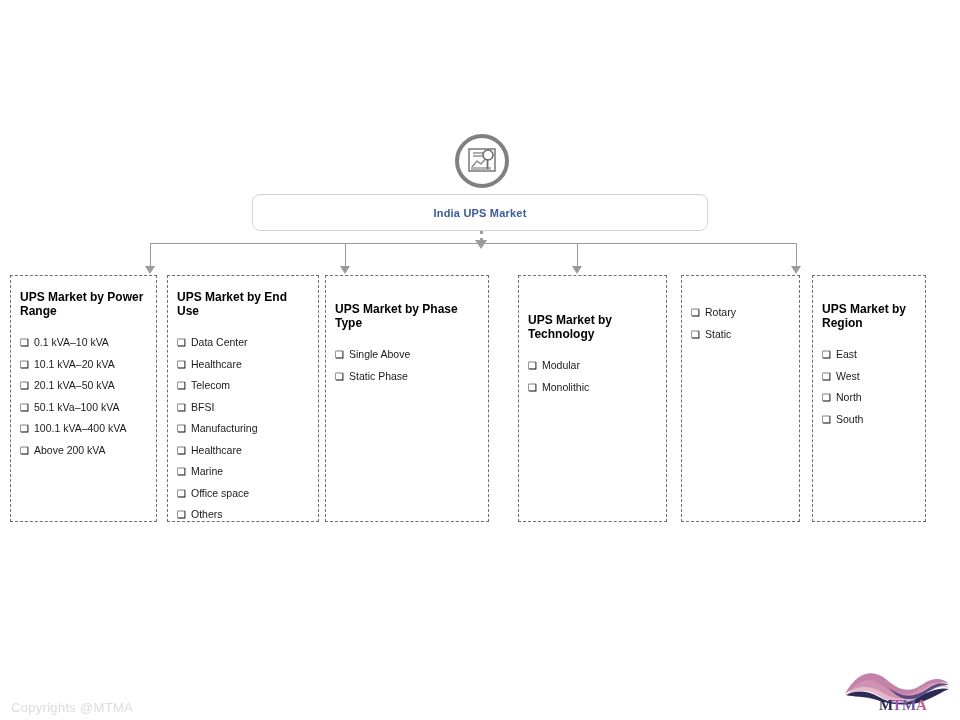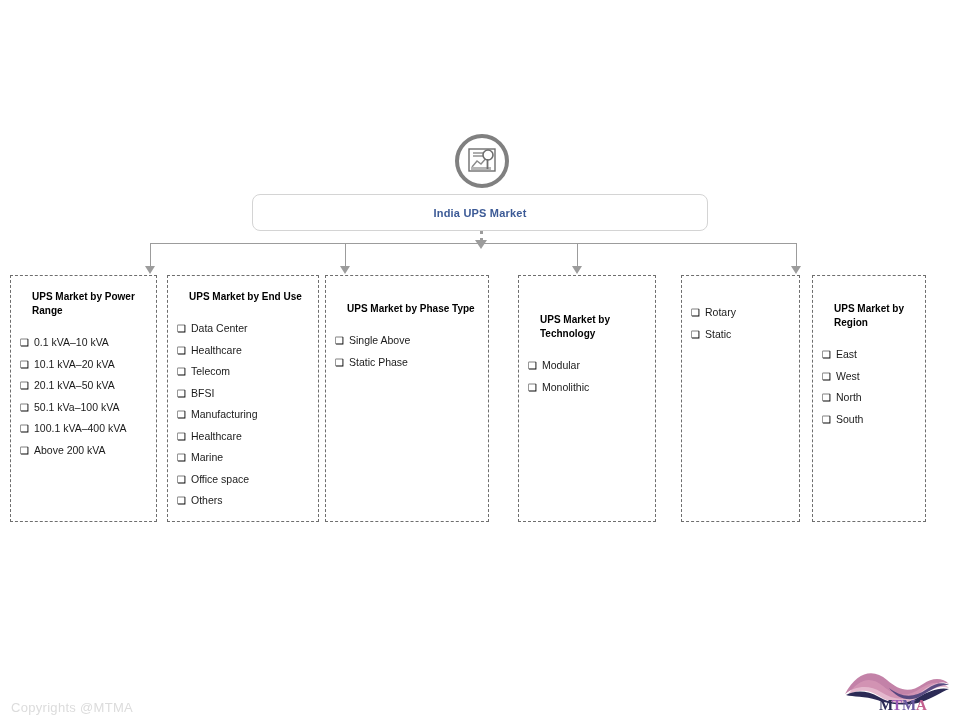"UPS Market by Power Range" .col-title { font-size: 10px -> 12px; margin: 0 0 14px 12px -> 0 0 14px 0 }
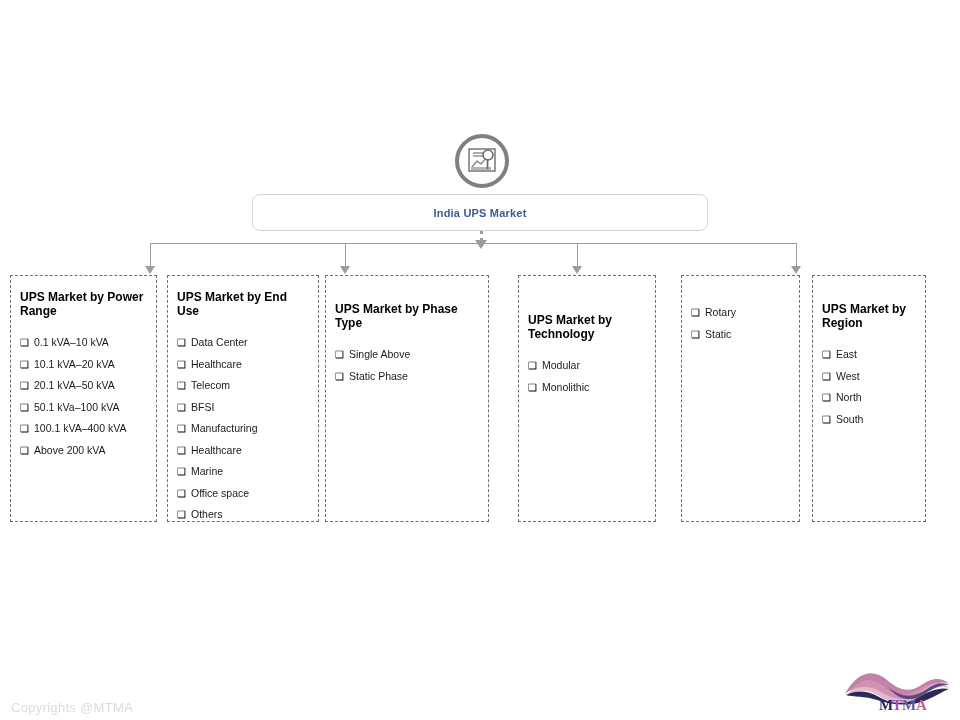"UPS Market by Technology" #col-3 { width: 138px -> 149px }
